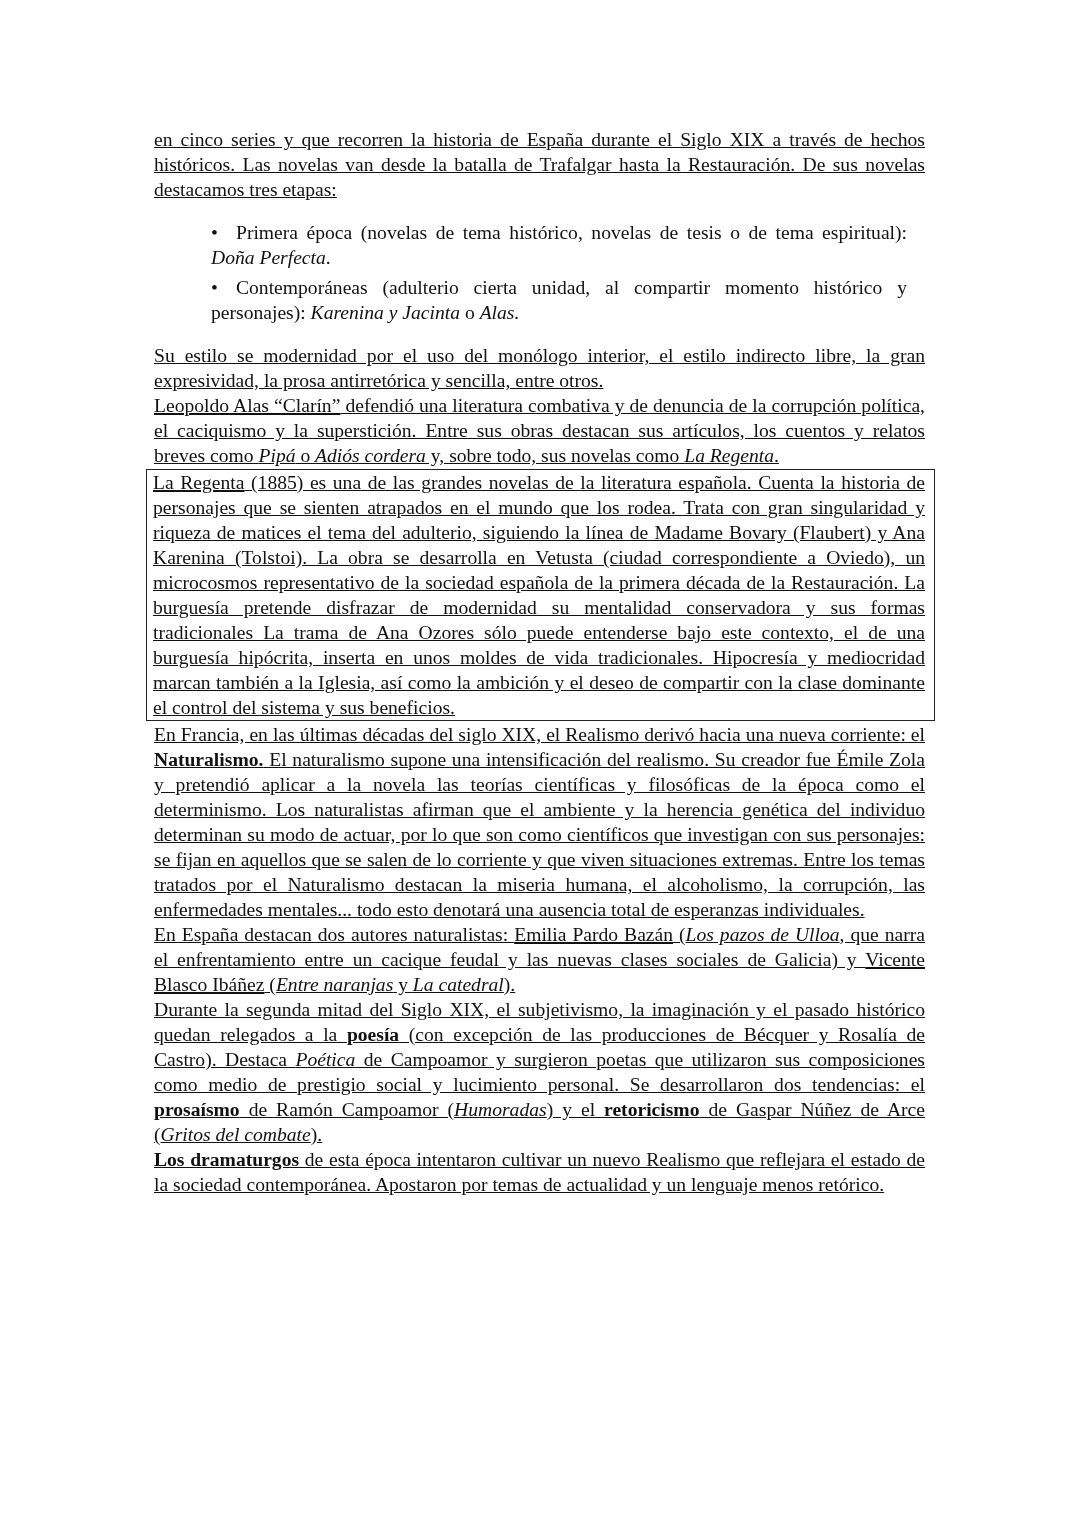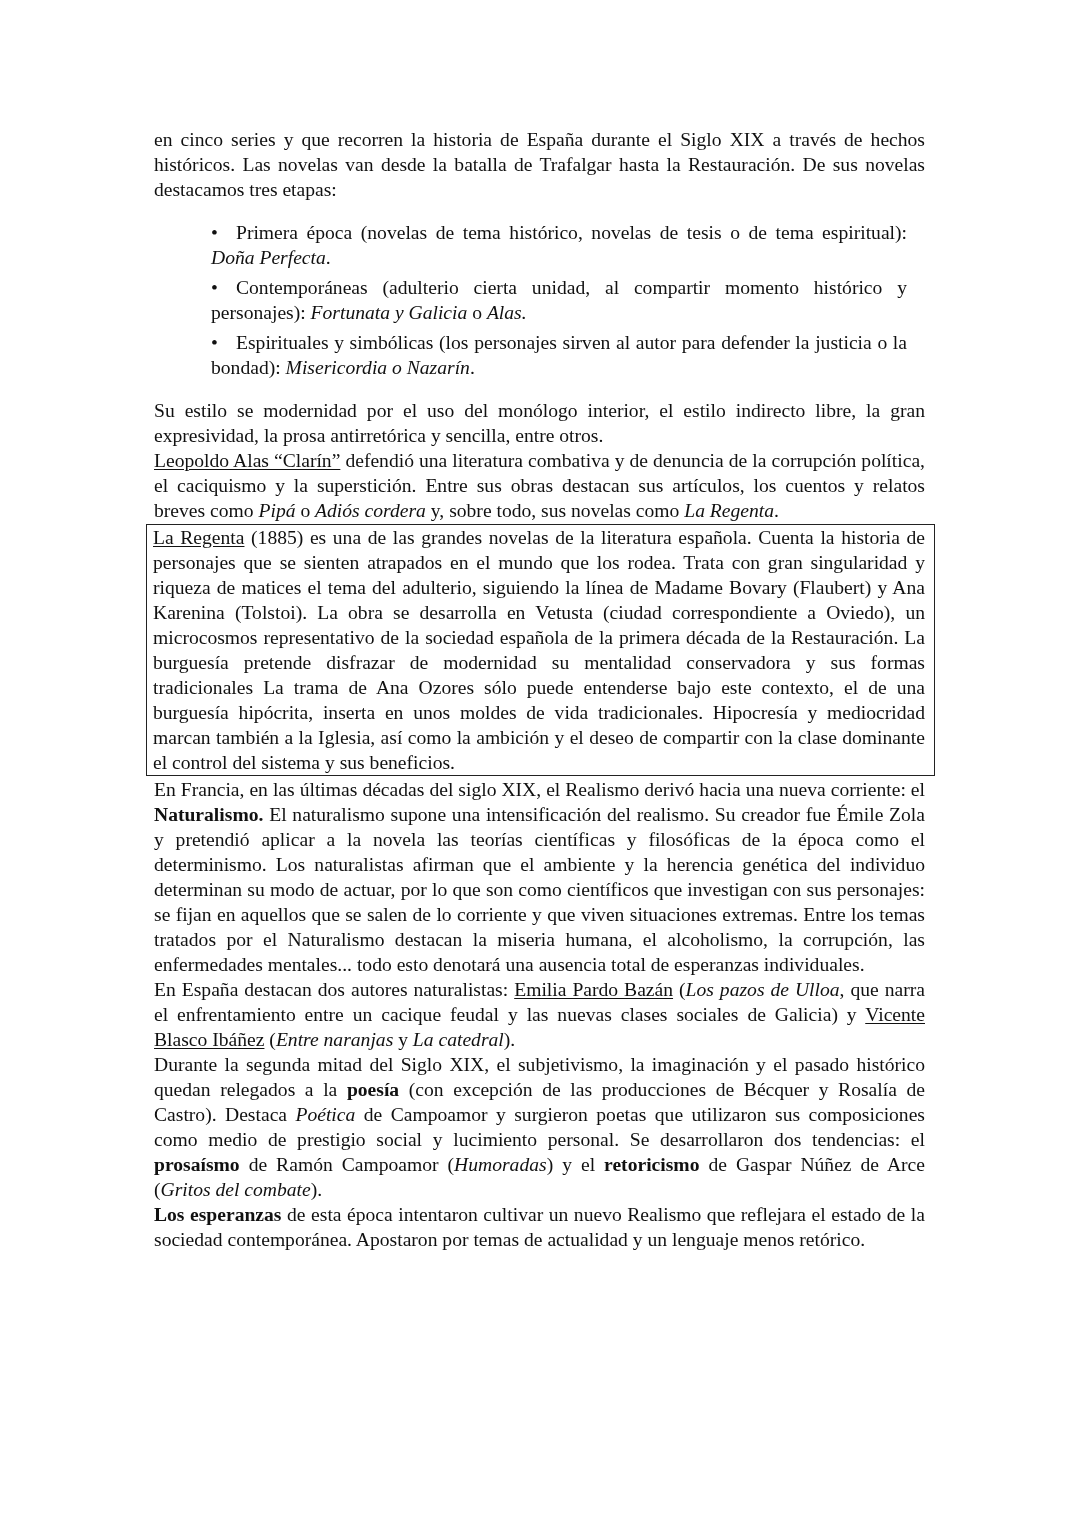"en cinco series y que" .p { text-decoration: none -> underline }
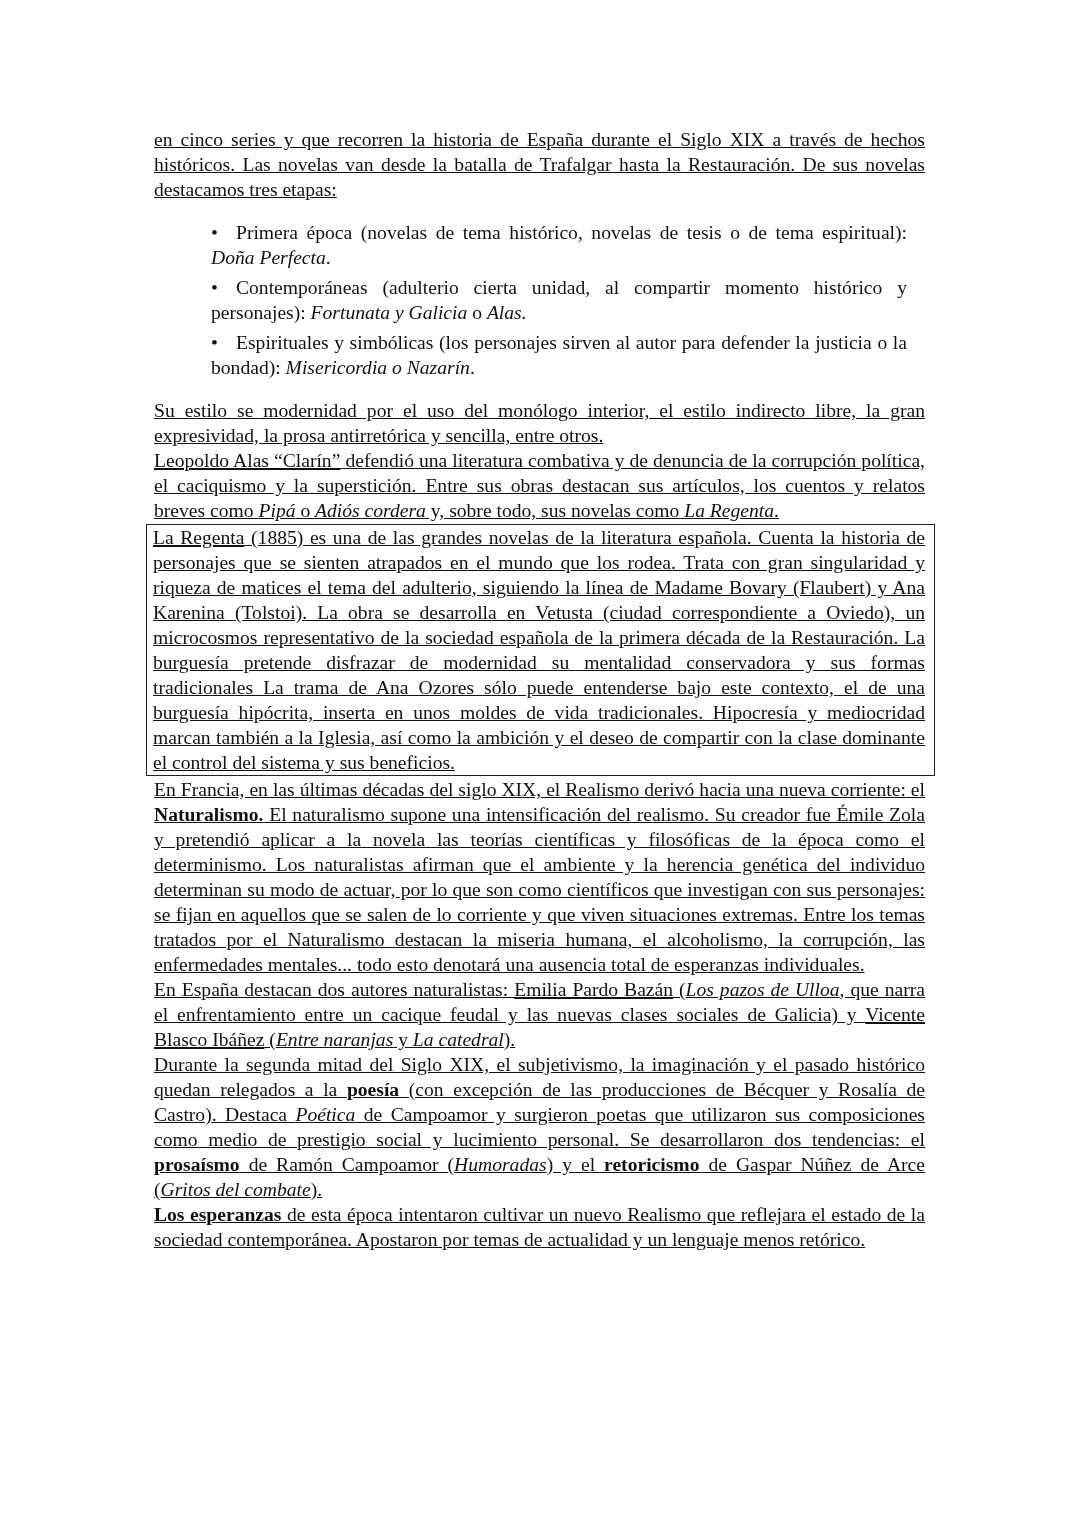"Fortunata y Galicia" span.i { text: Fortunata y Galicia -> Karenina y Jacinta }
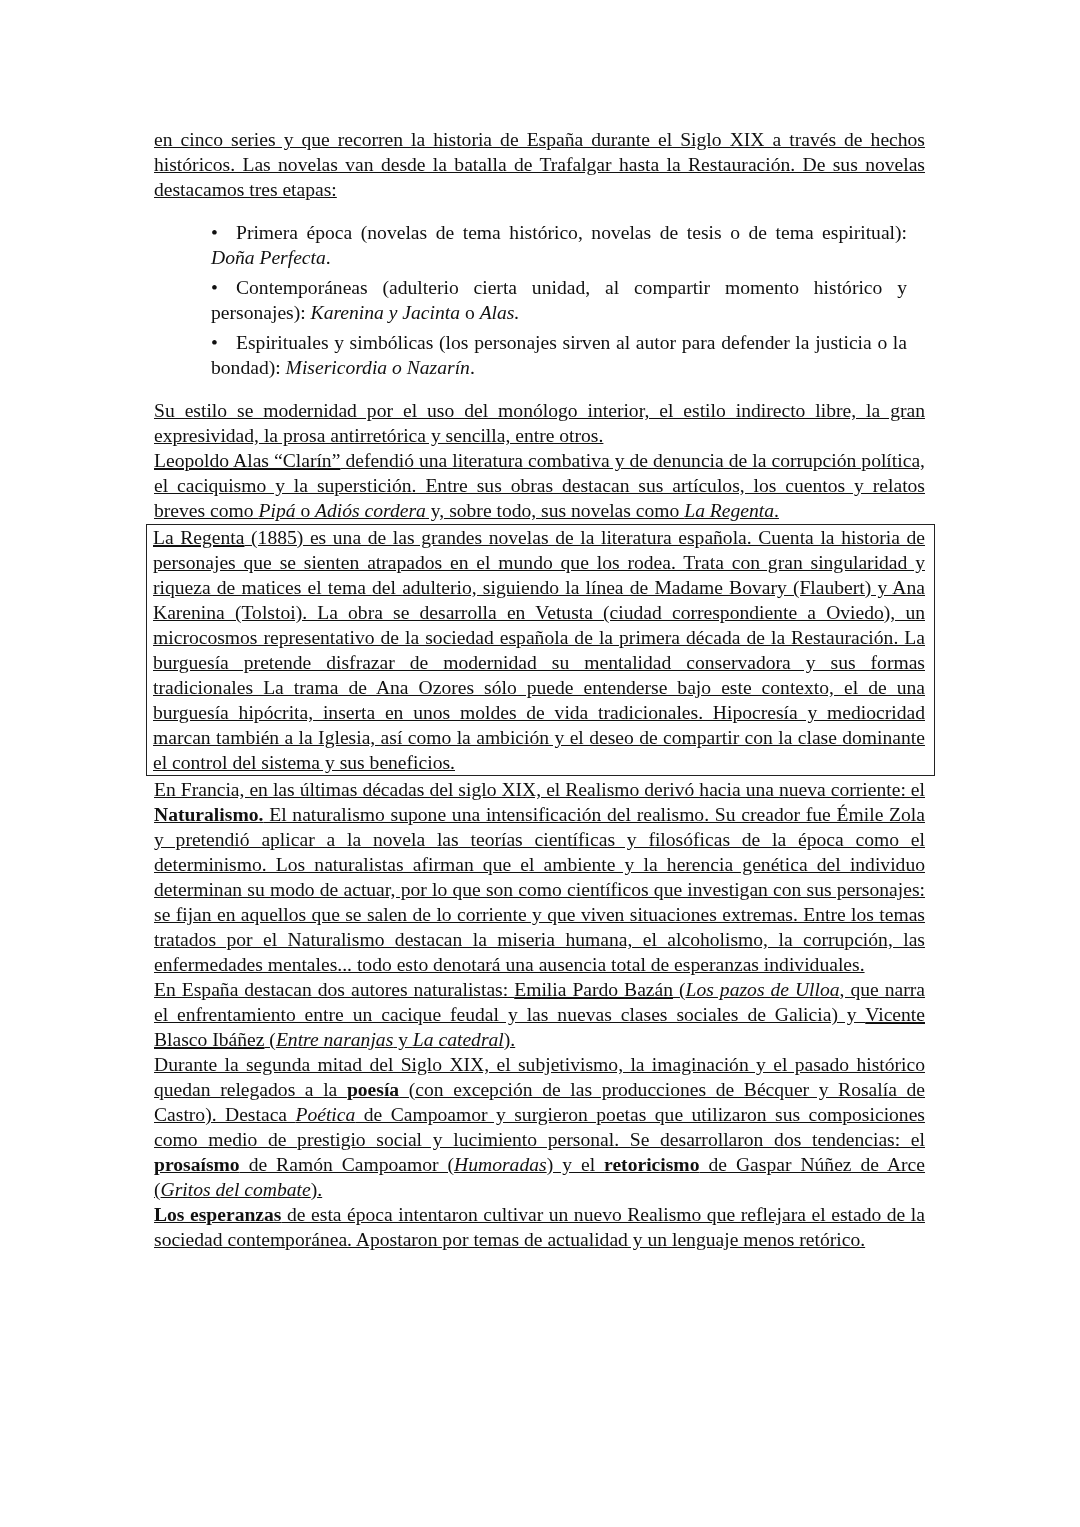"• Espirituales y simbólicas (los" li { html: <li><span>•</span><span>Espirituales y simbólicas (los personajes sirven al autor para defender la justicia o la bondad): </span><span>Misericordia o Nazarín</span><span>.</span></li> -> none }
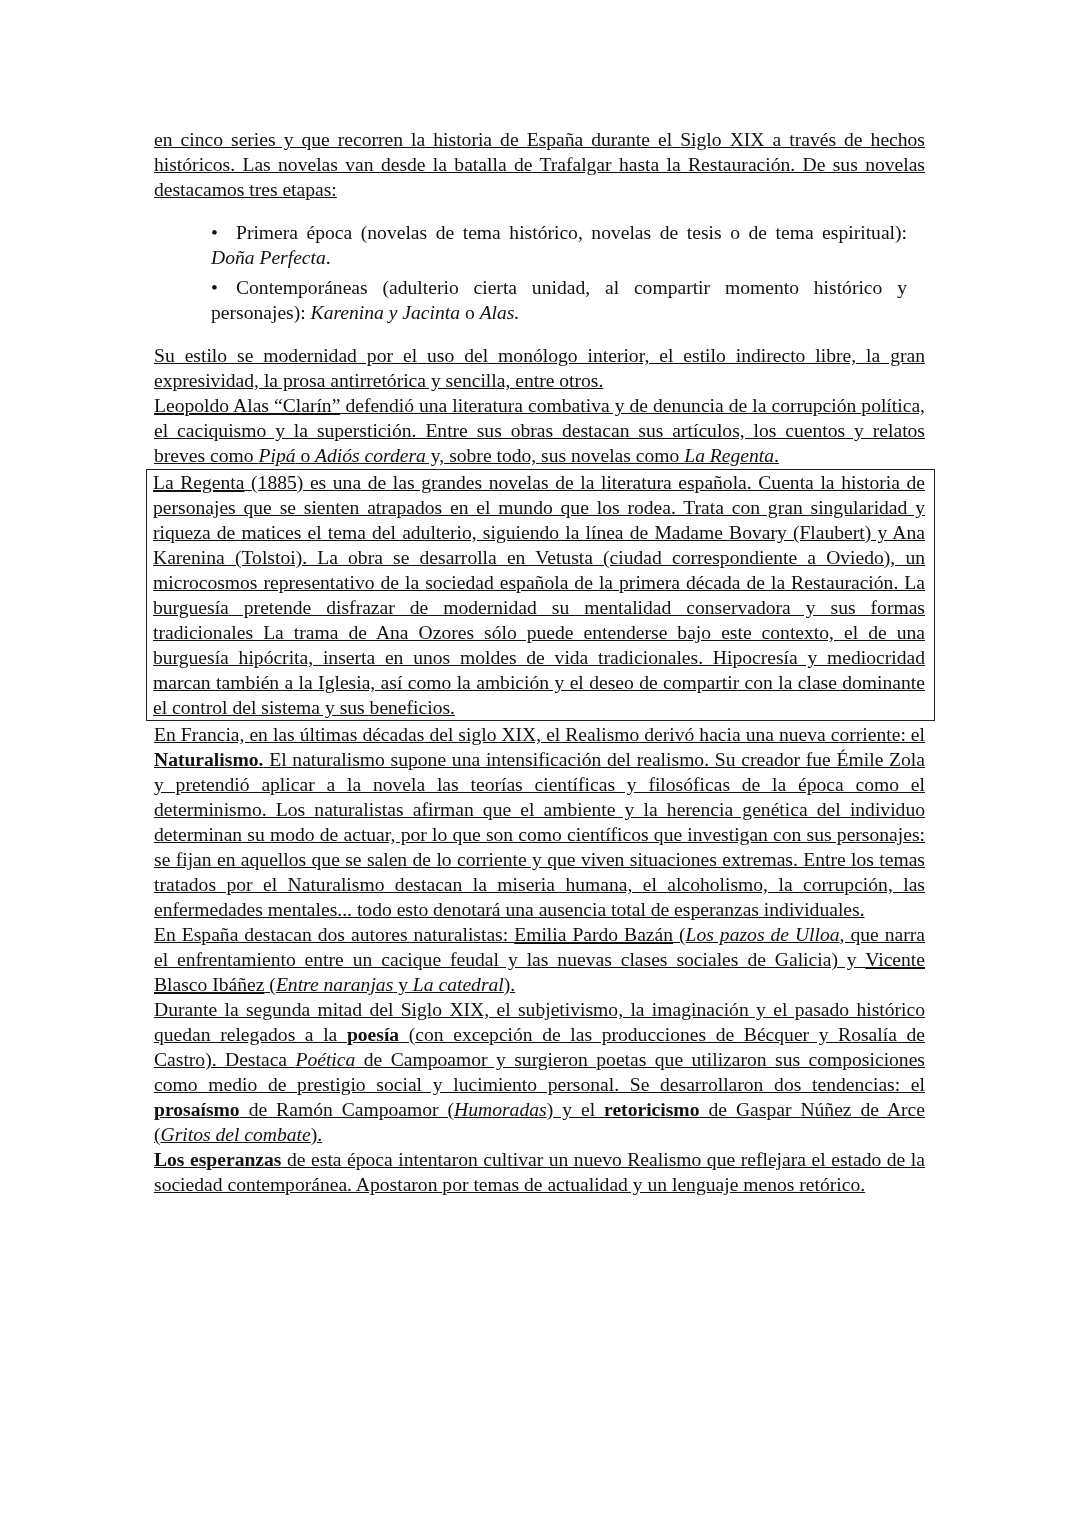"Los esperanzas" span.b { text: esperanzas -> dramaturgos }
